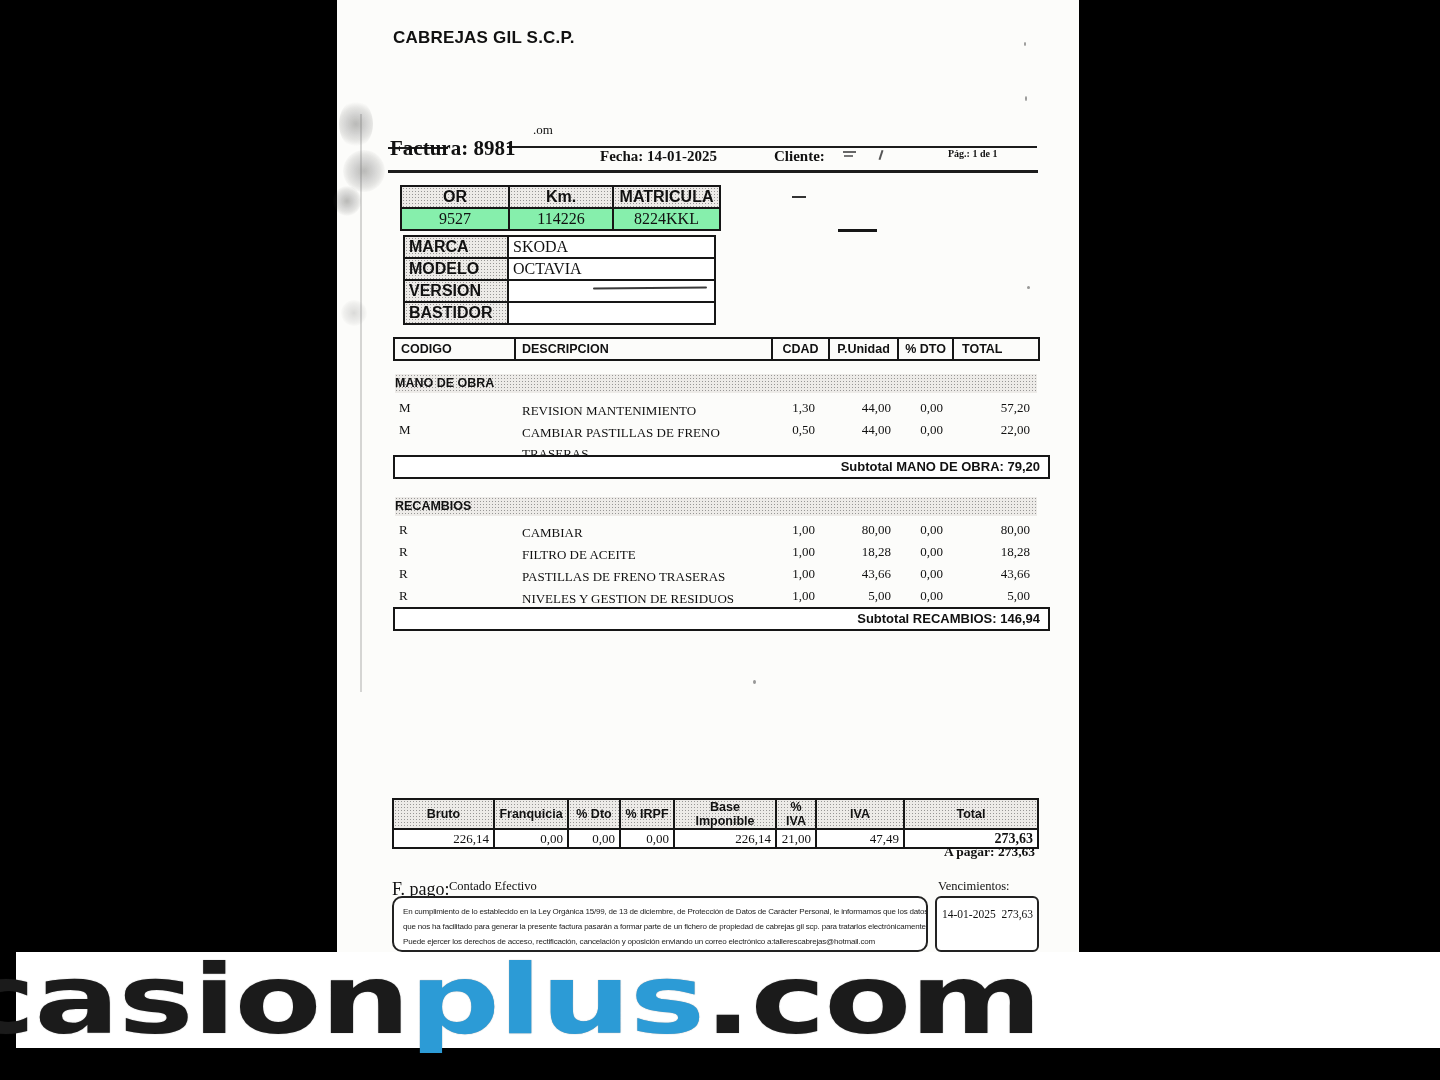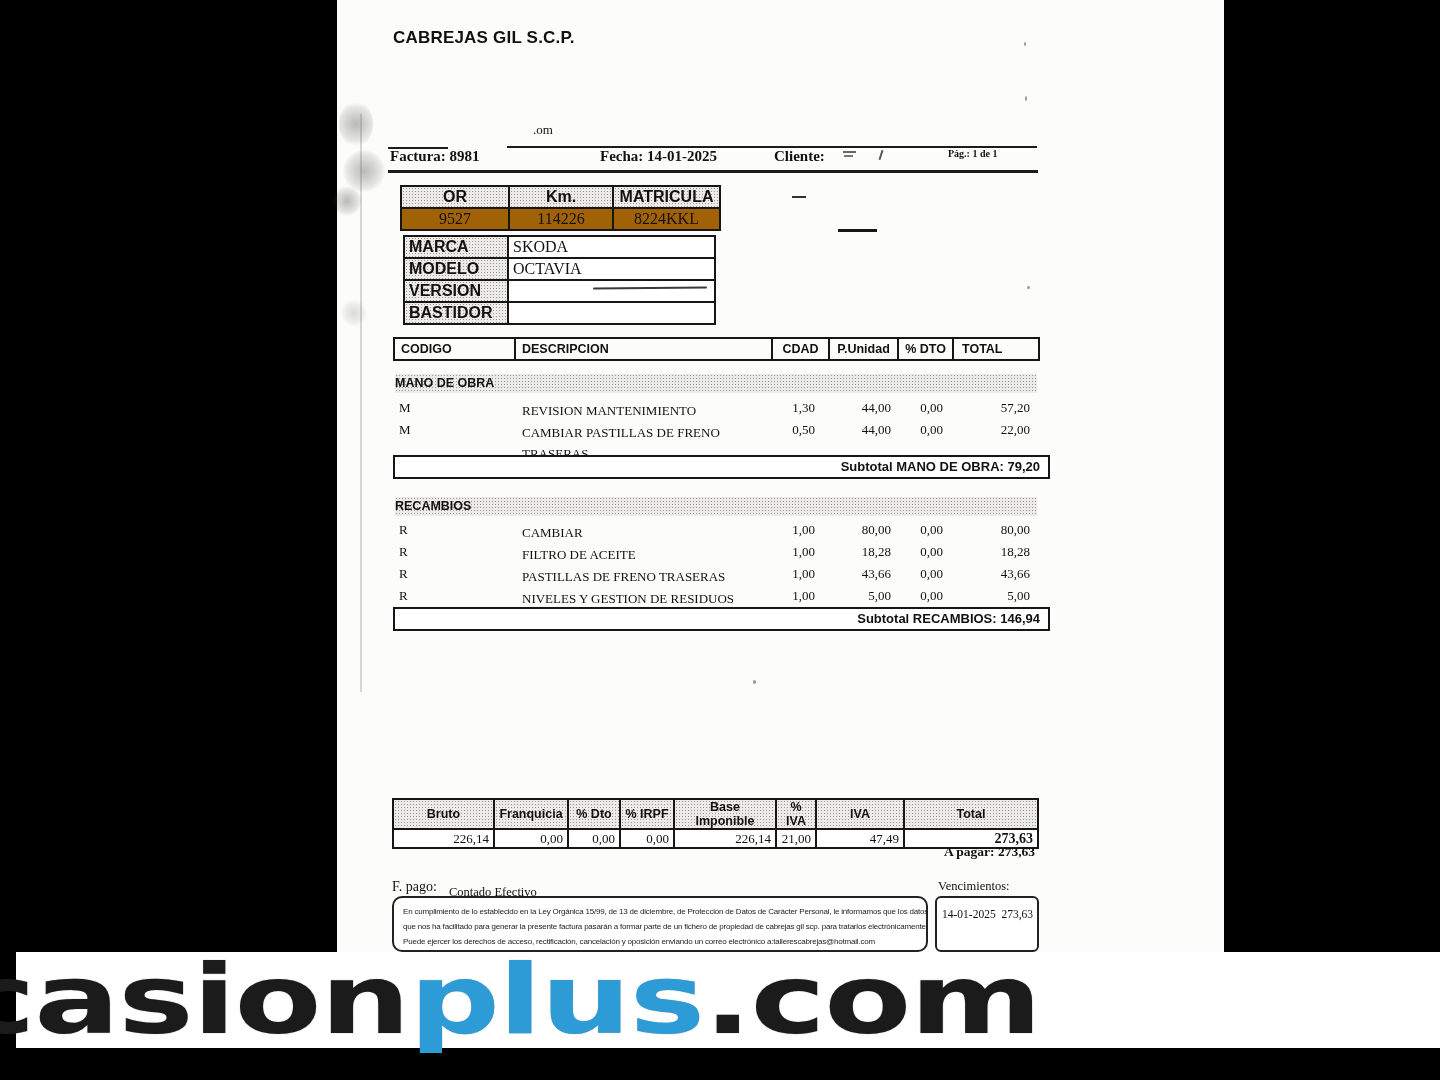"CABREJAS GIL S.C.P." .page { width: 887px -> 742px }
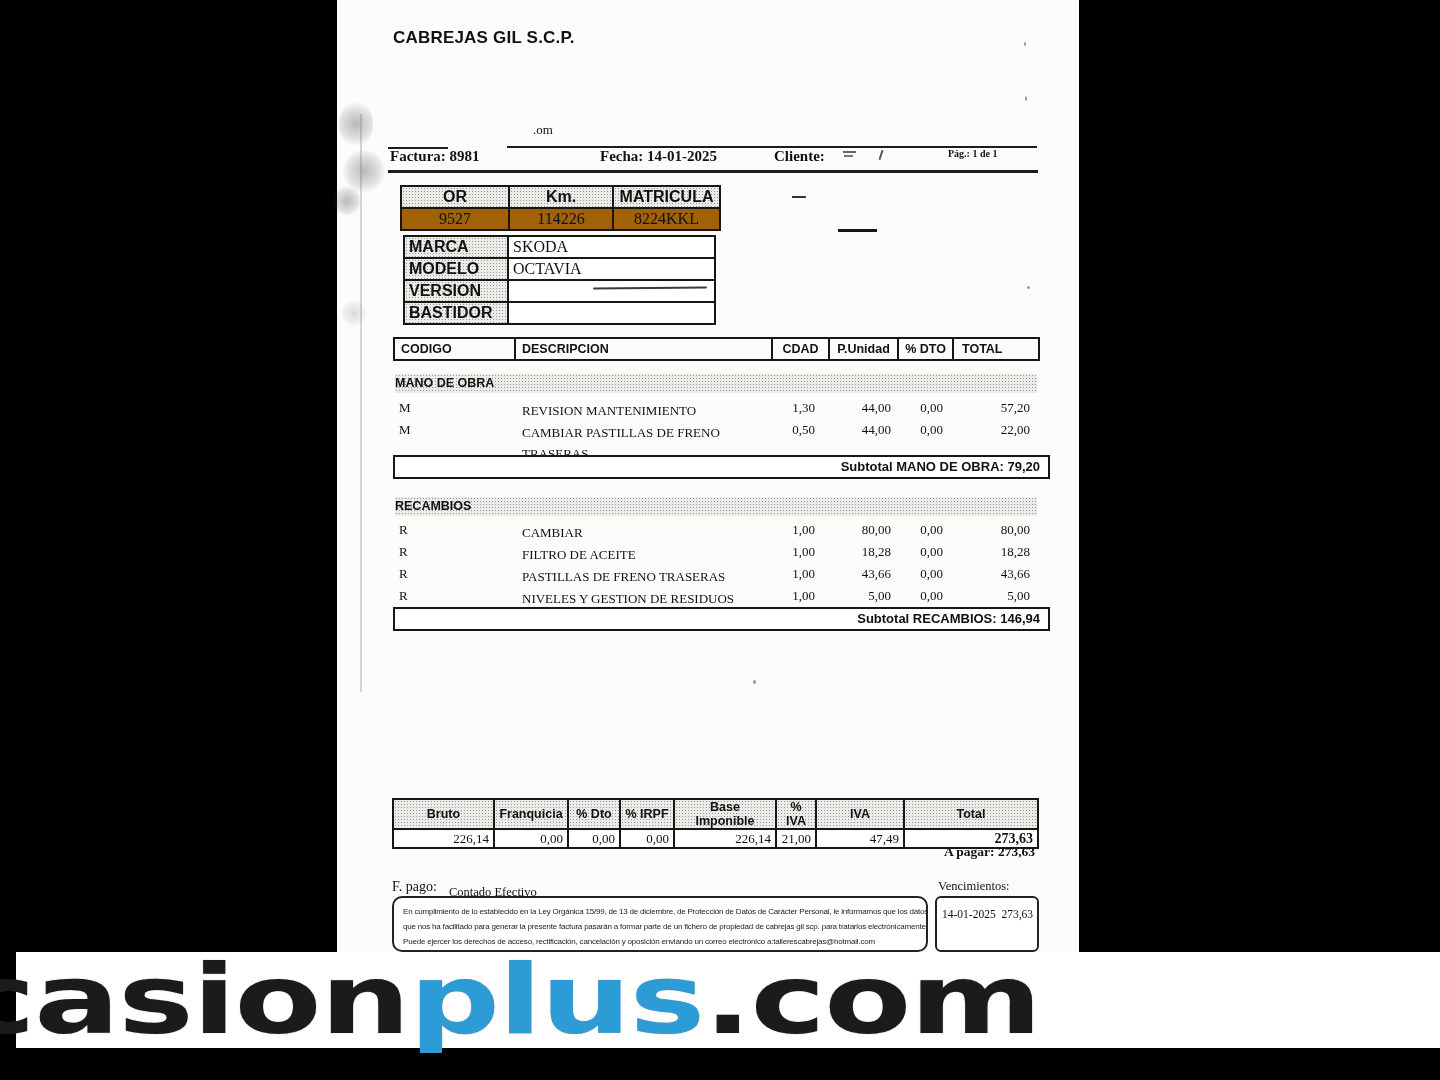"Factura: 8981" div.abs { font-size: 15px -> 21px; top: 148px -> 136px }
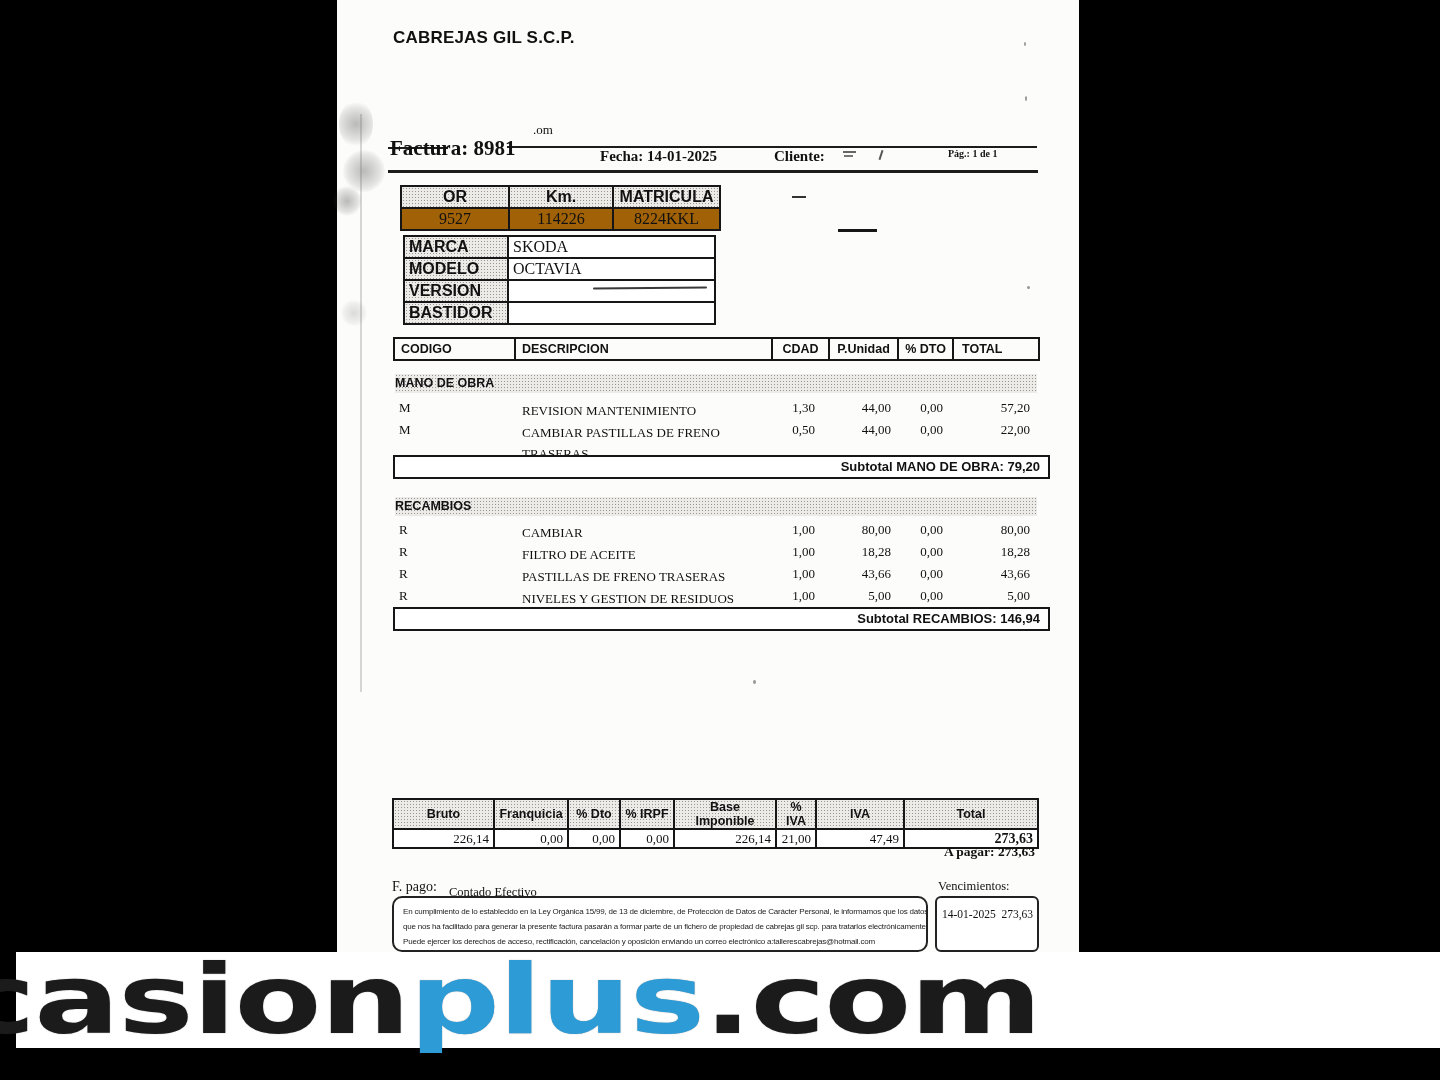"9527" .vtable .val { background: #a16207 -> #86efac }
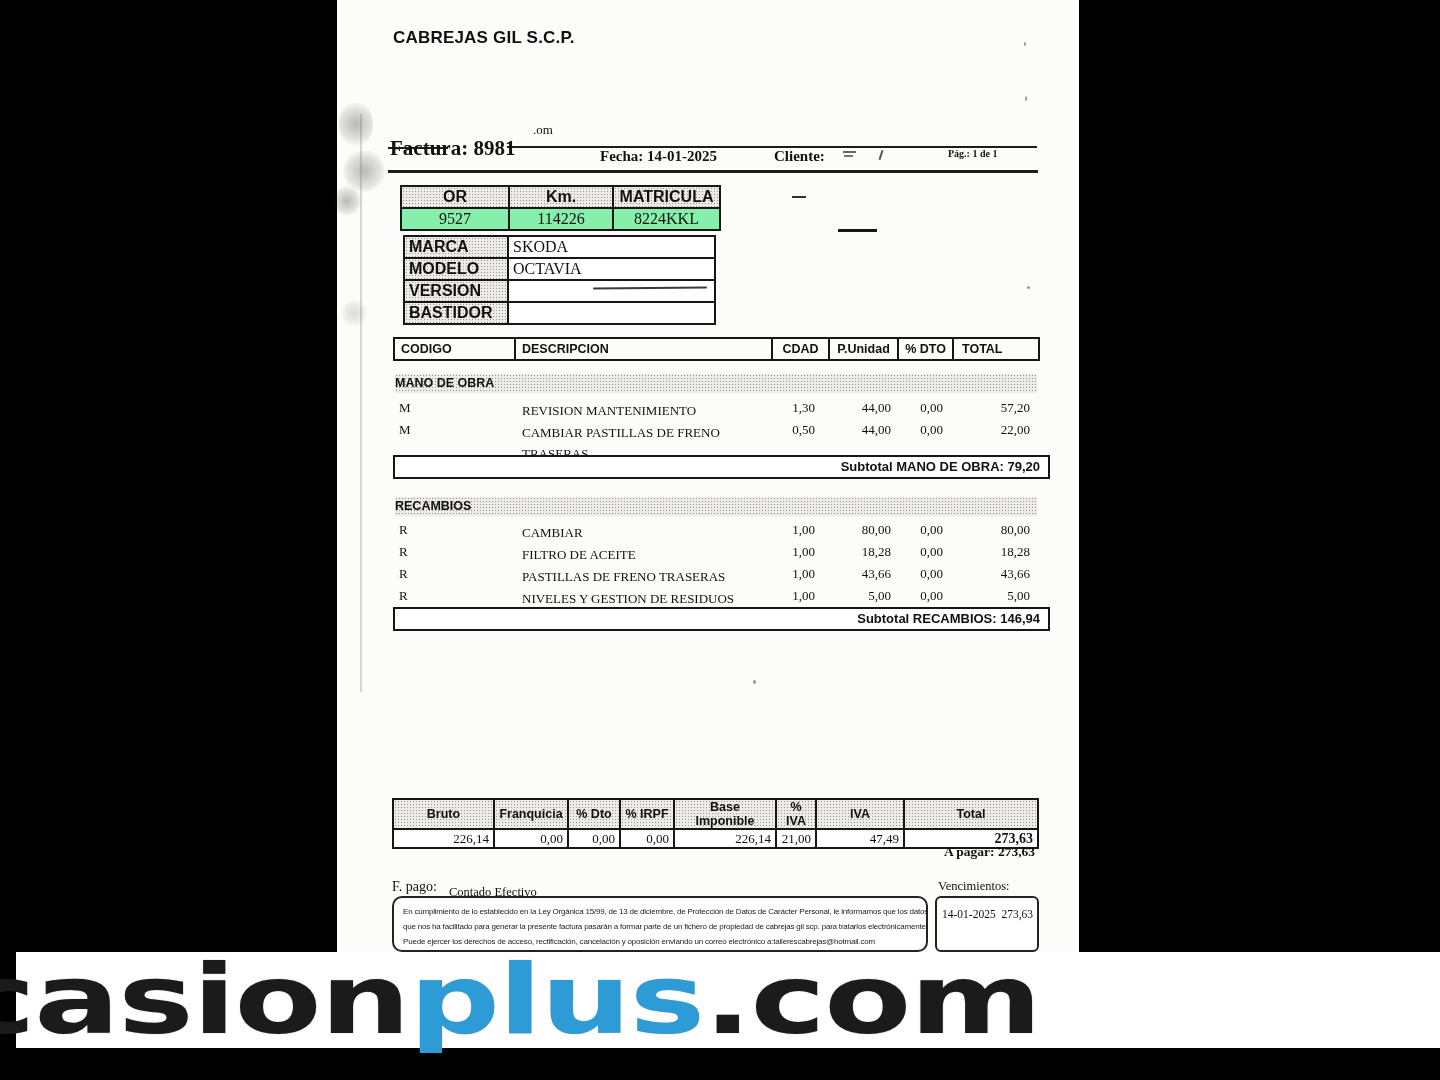"F. pago:" div.abs { font-size: 14px -> 18px }
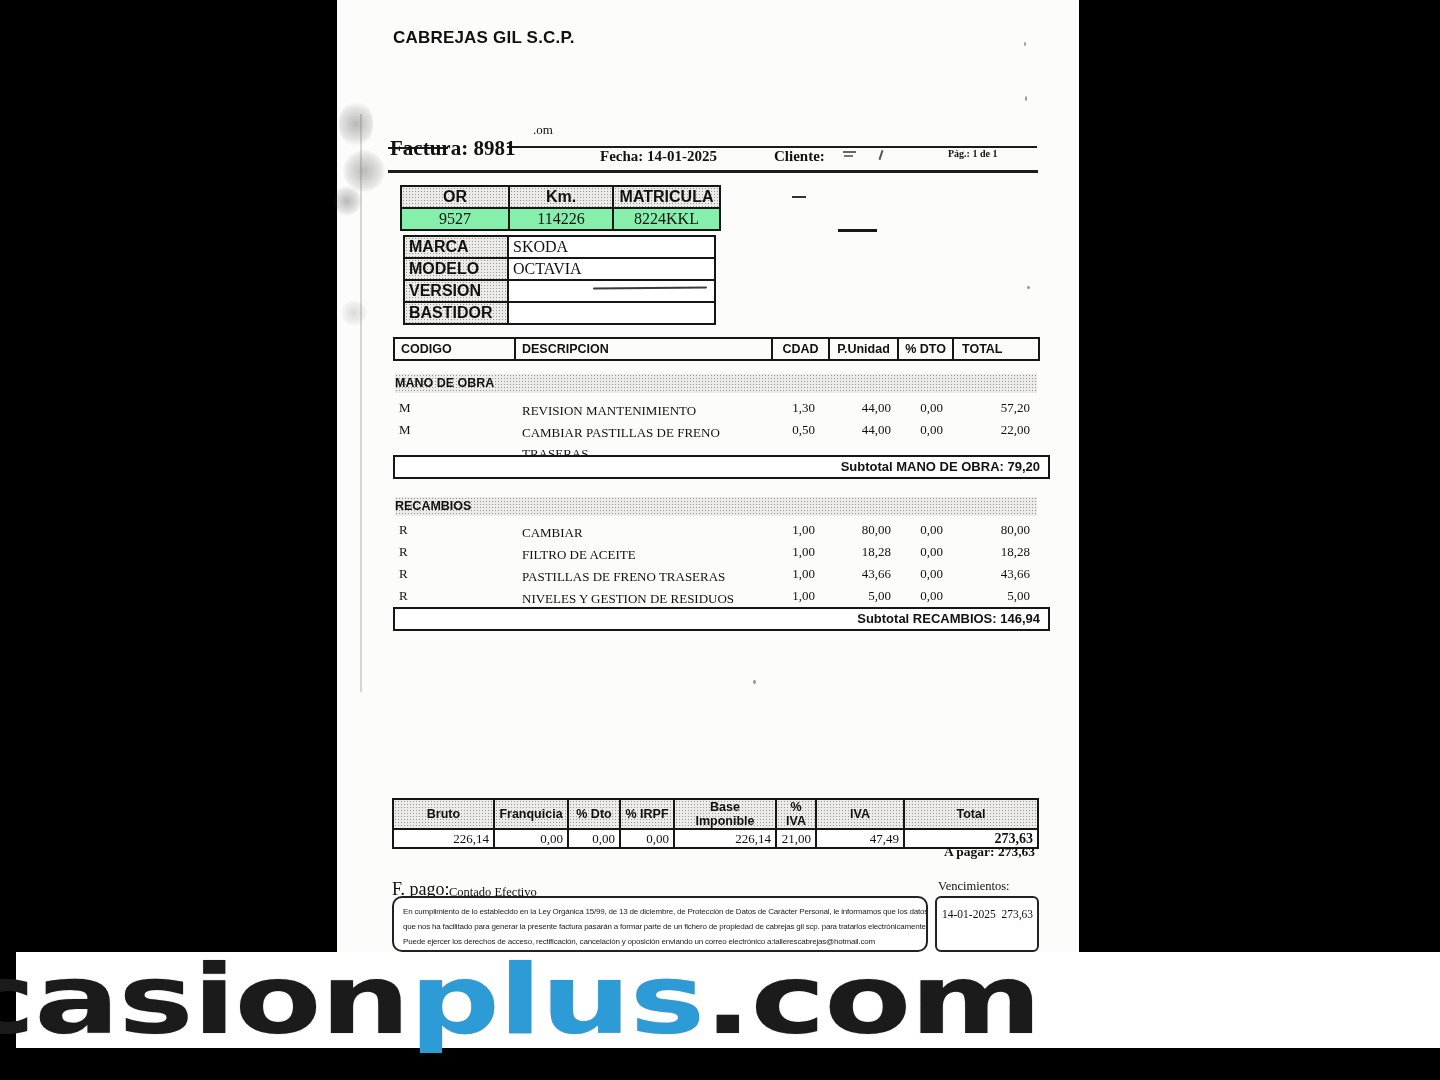"Contado Efectivo" div.abs { margin-top: 6px -> none }
